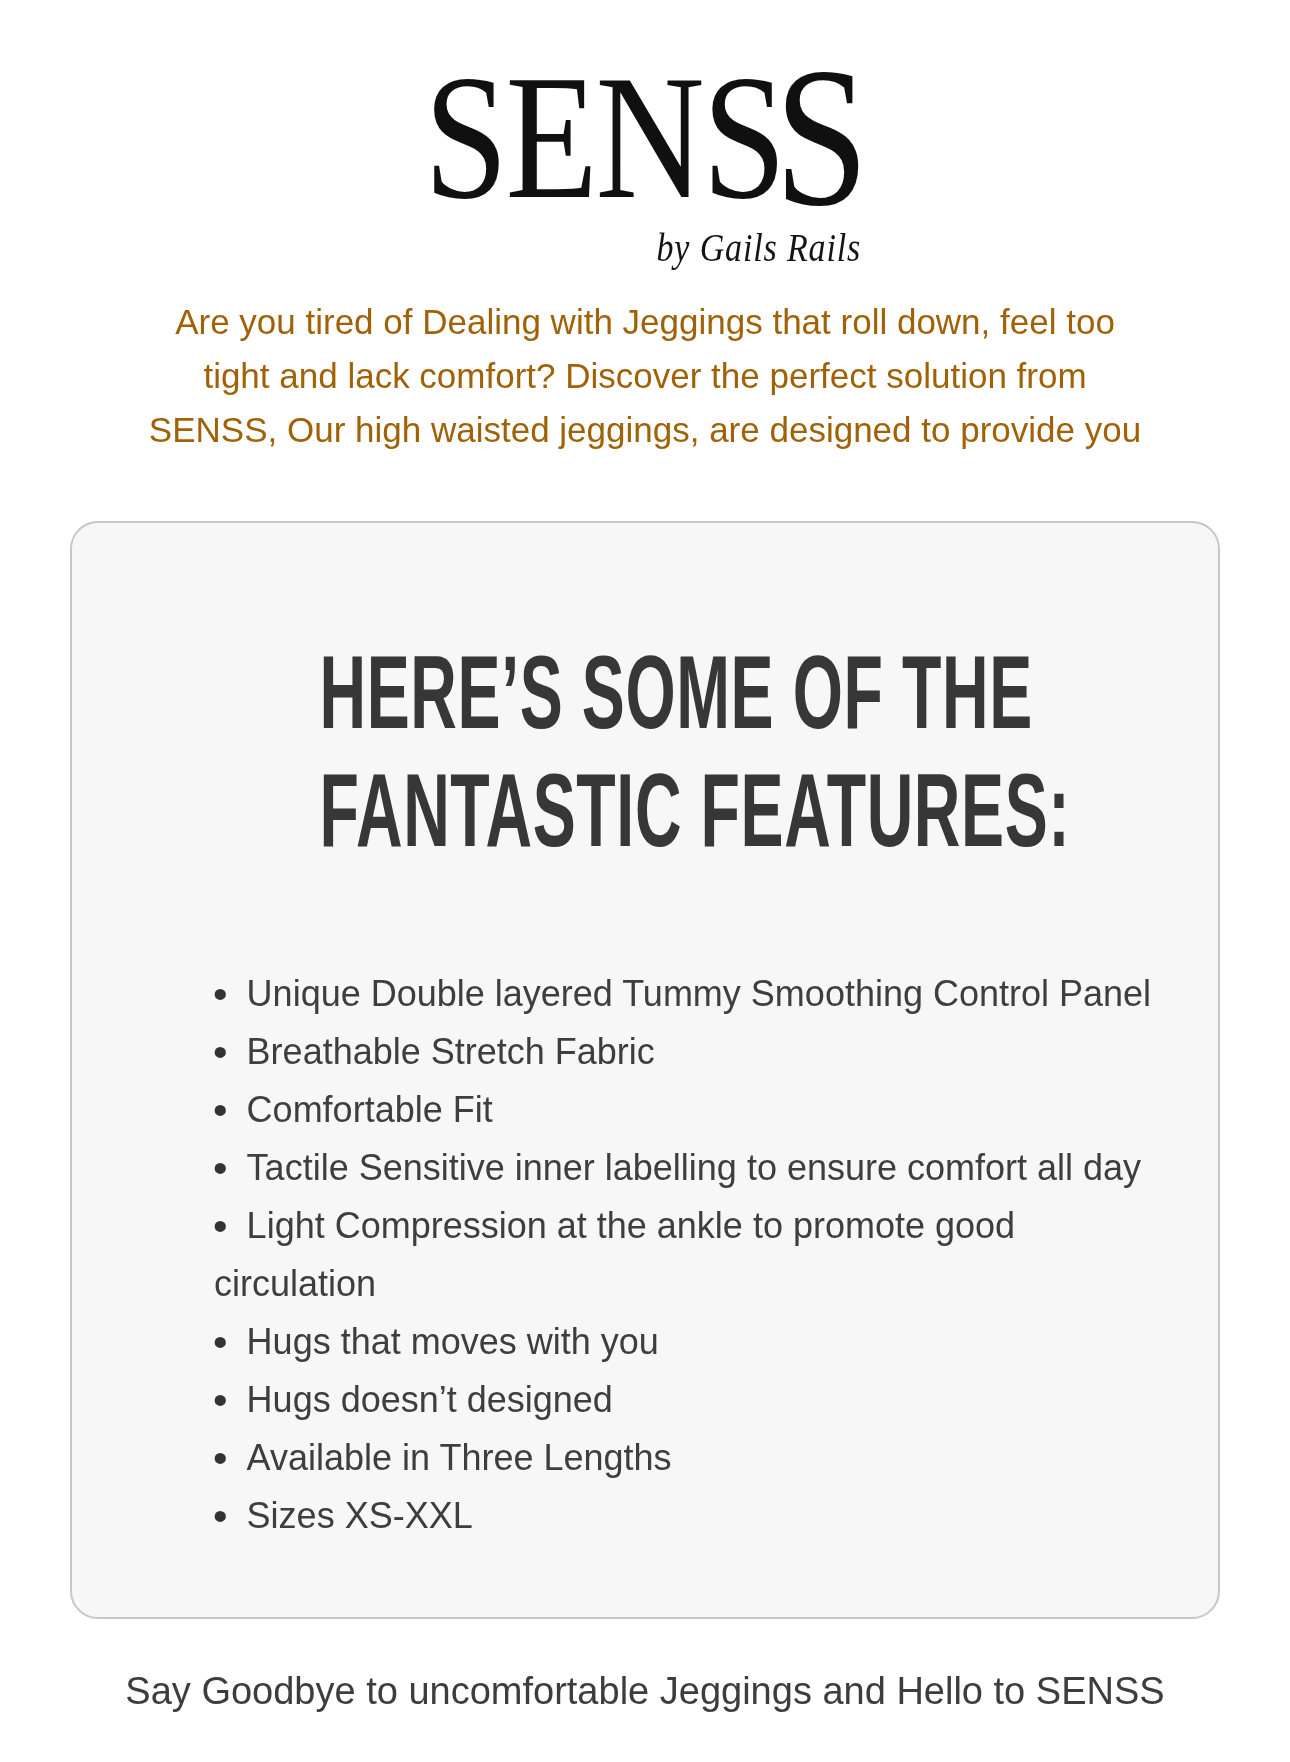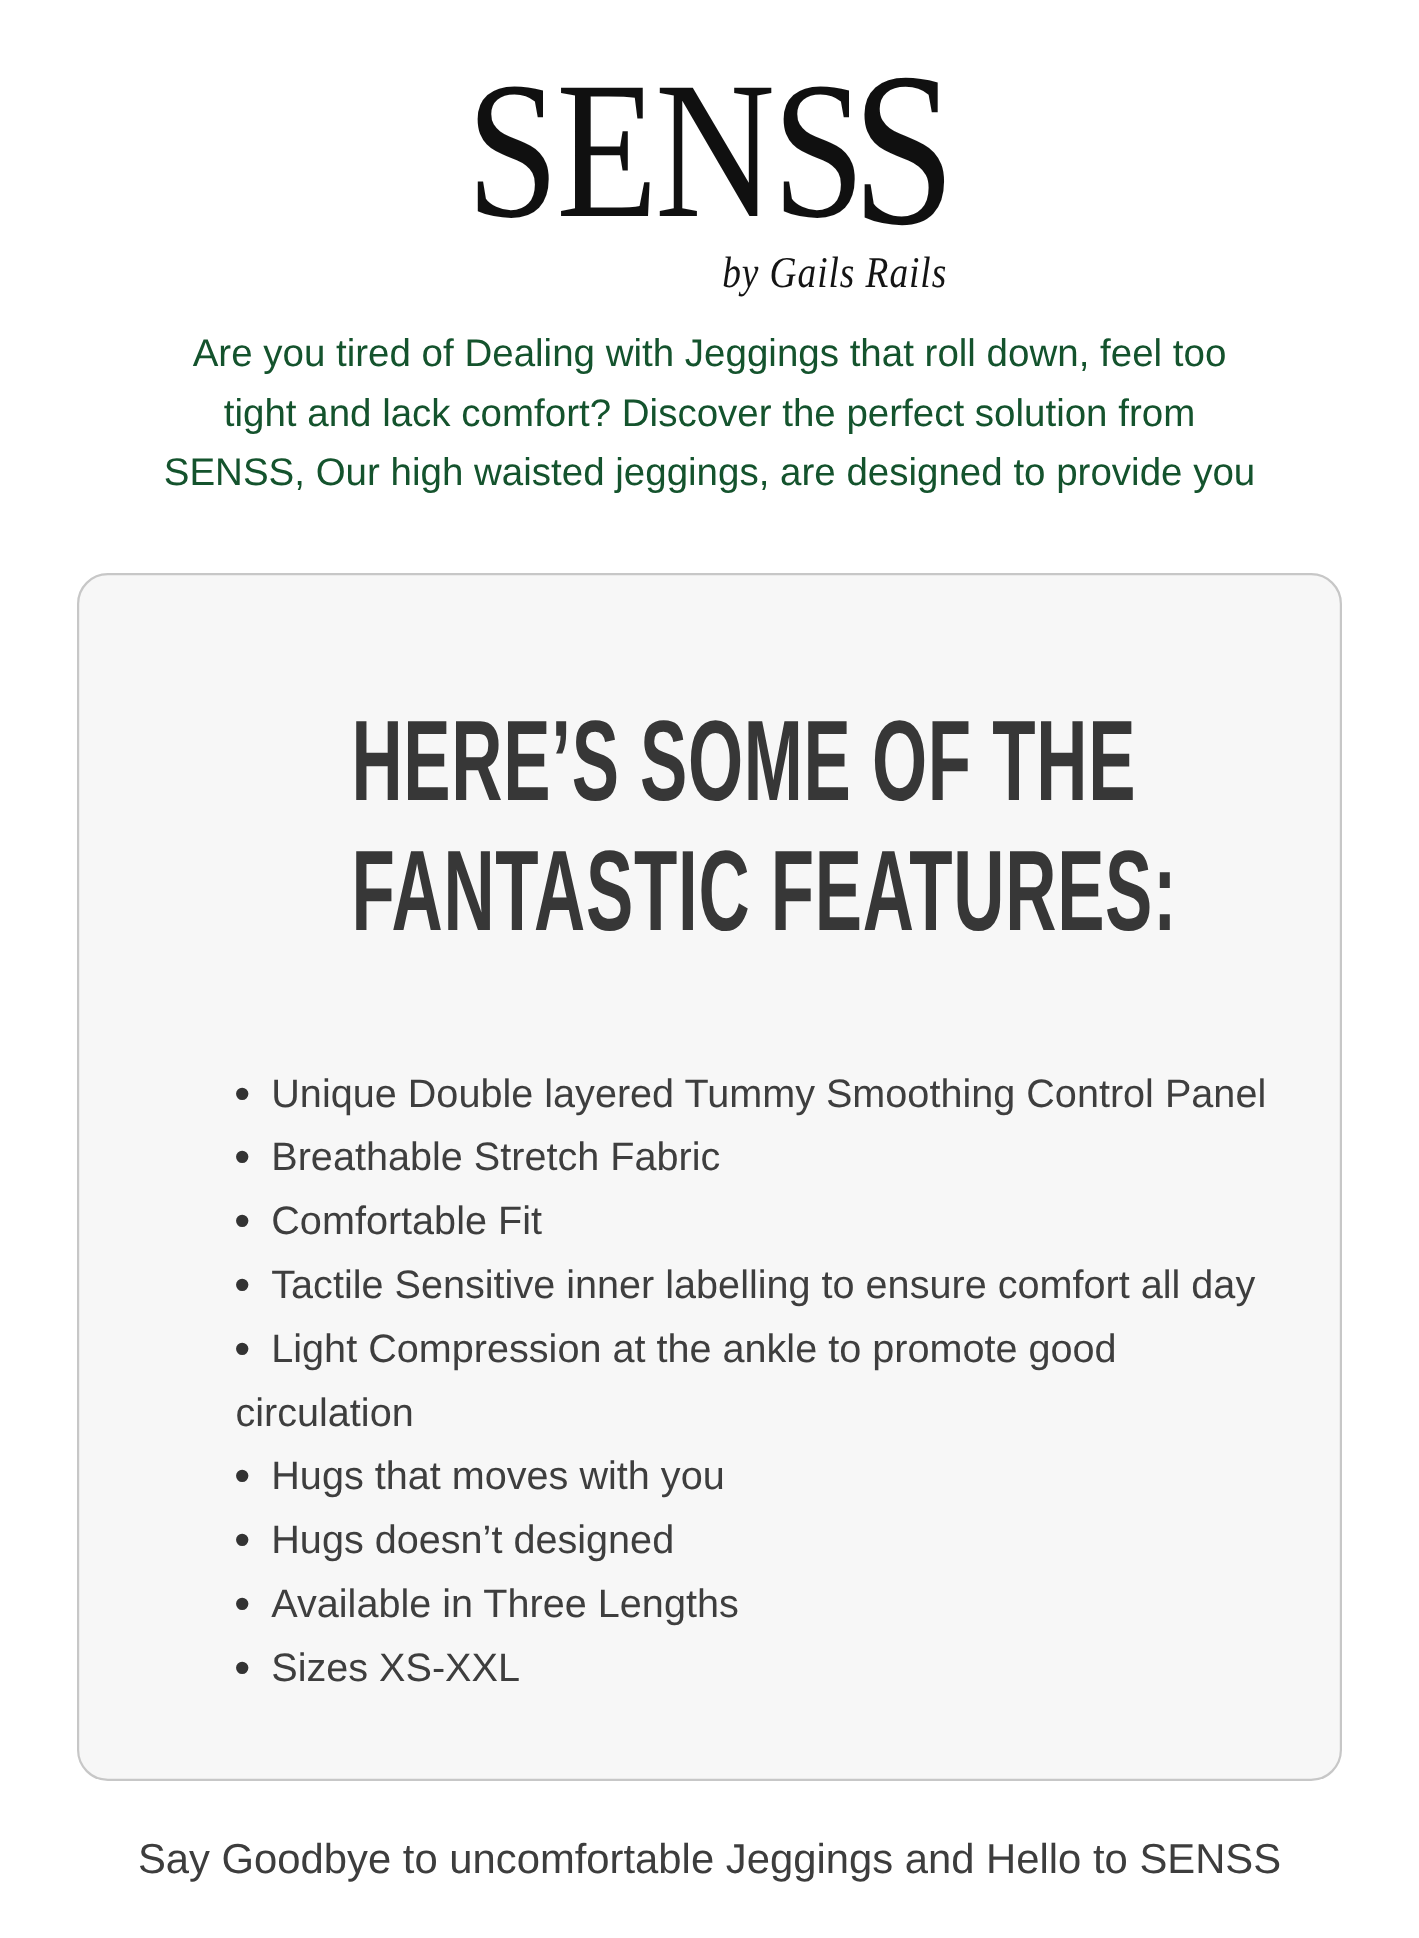"Are you tired of Dealing" .intro-line { color: #14532d -> #a16207 }
